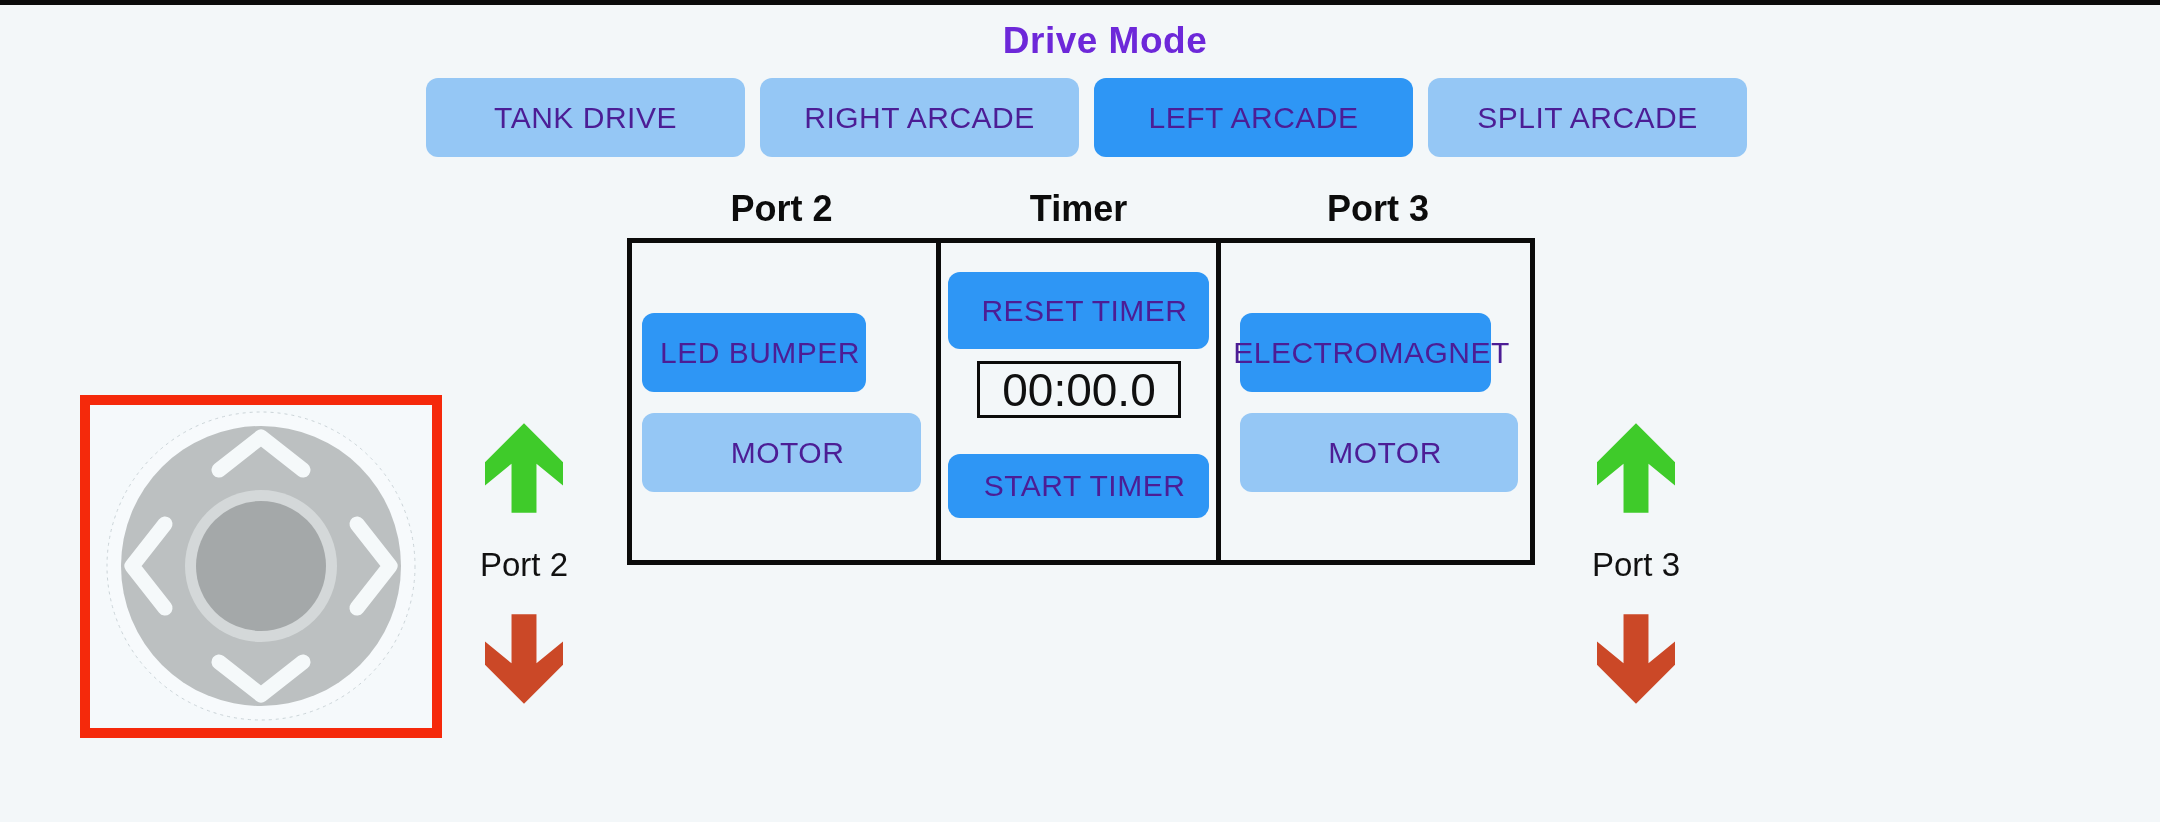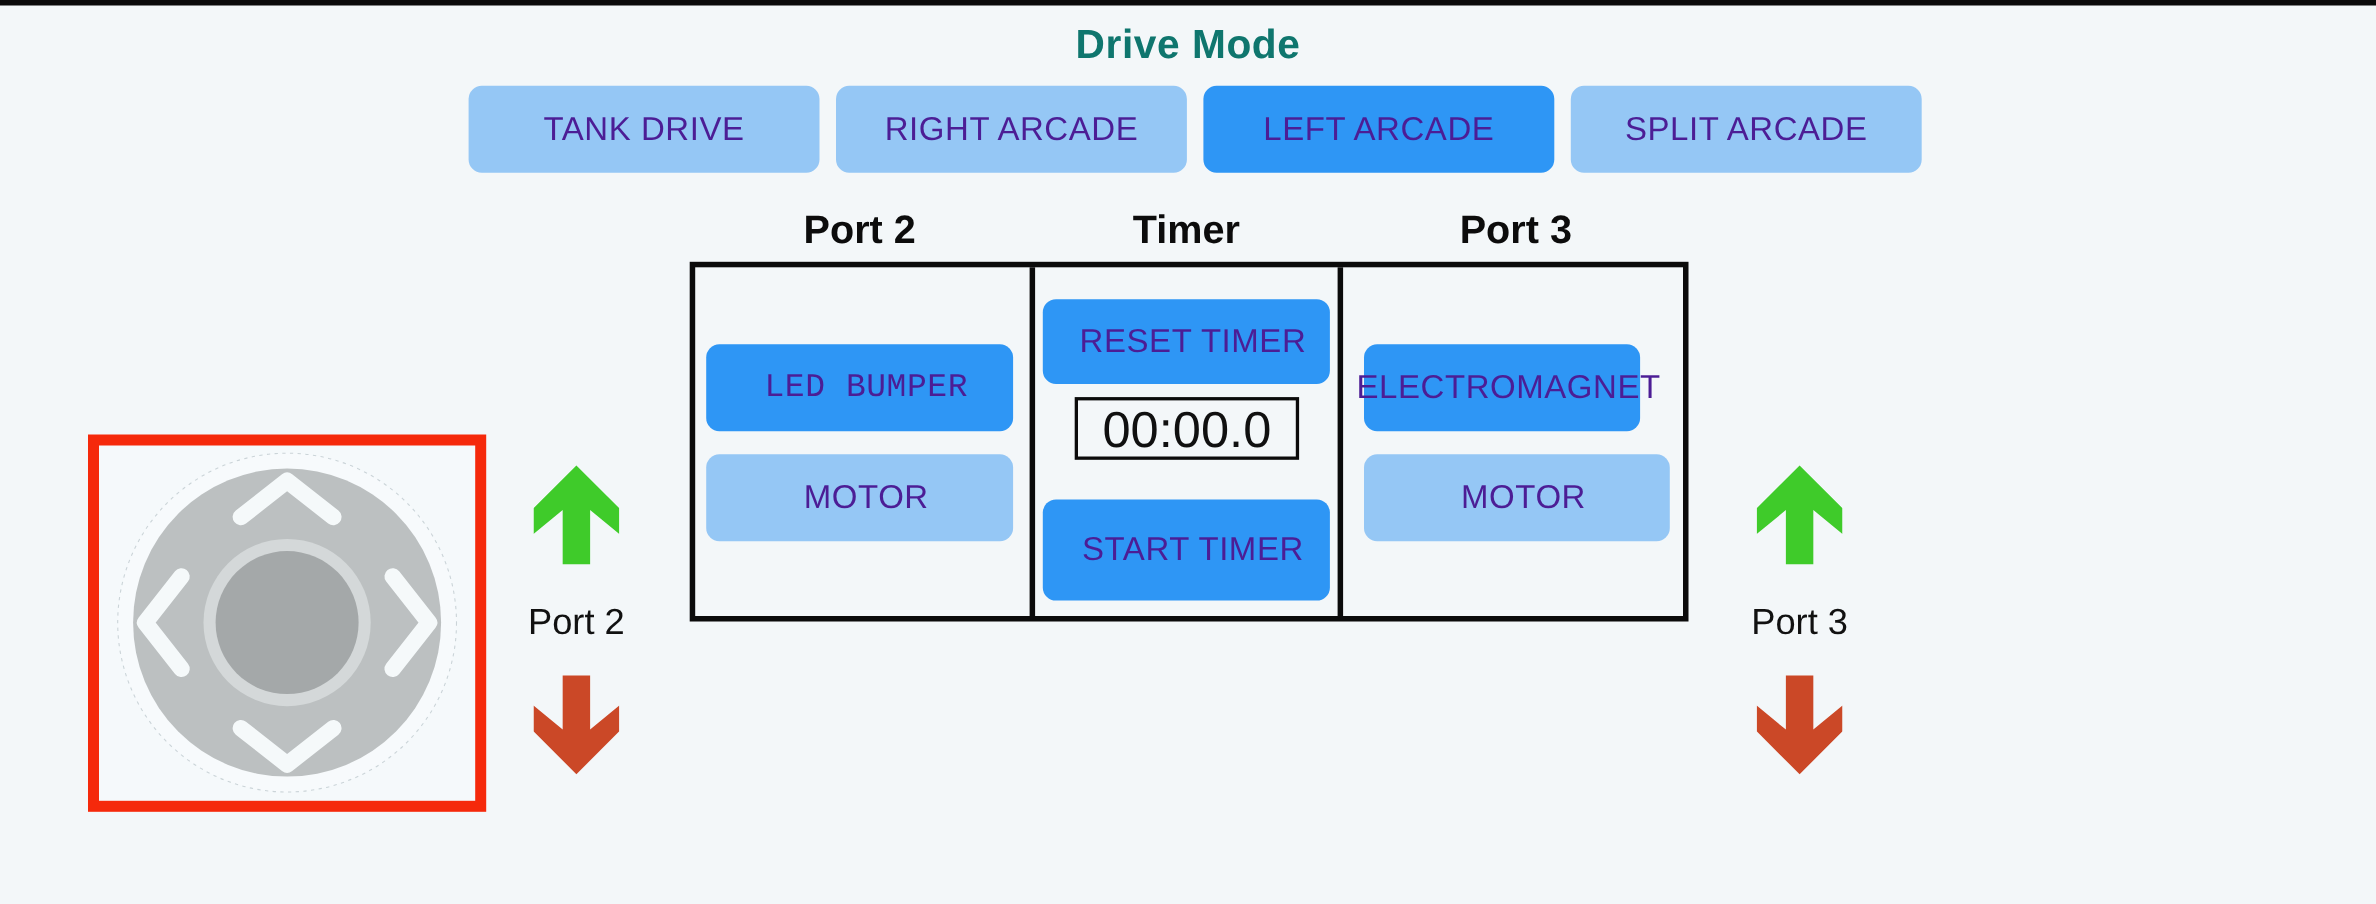"Drive Mode" .page-title { color: #0f766e -> #6d28d9; left: 880px -> 905px }
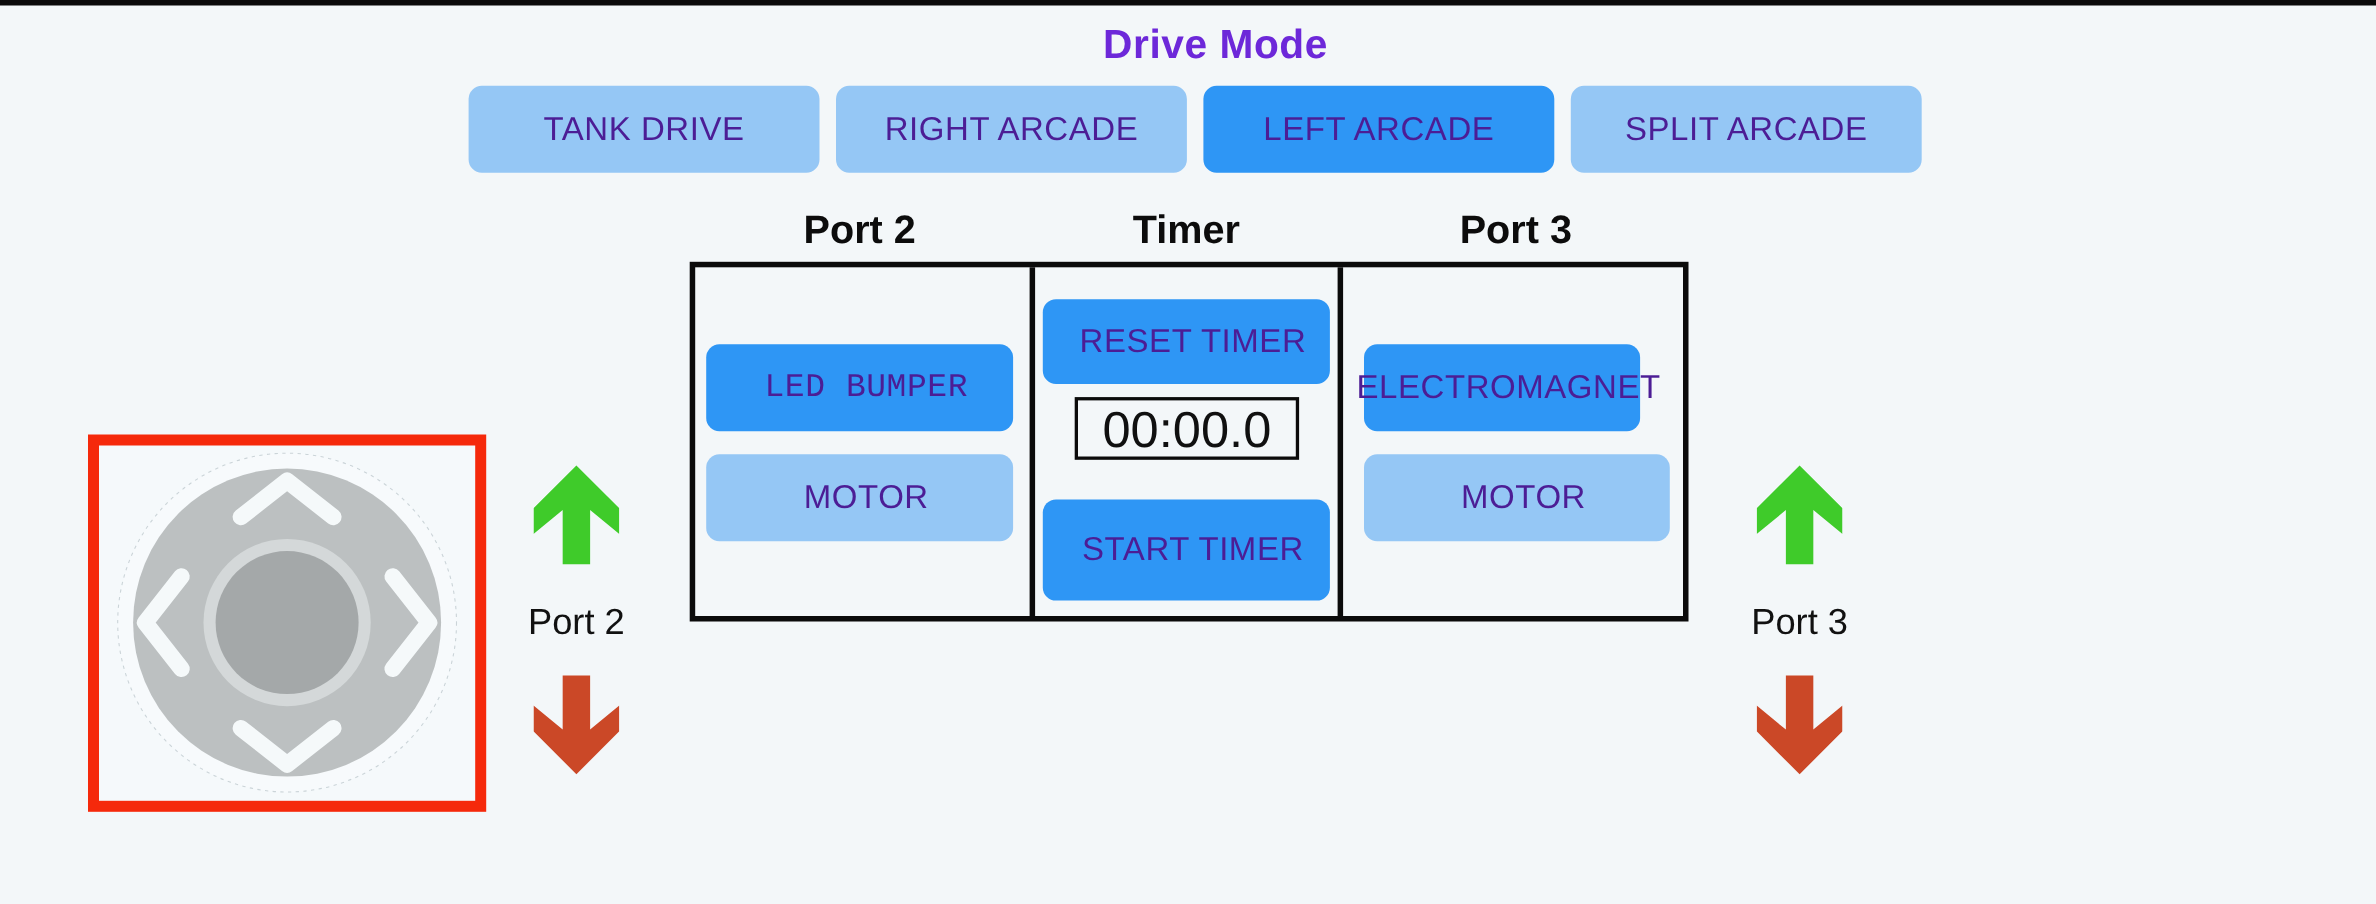"LED BUMPER" .led-btn { font-family: Liberation Mono, monospace -> none; width: 279px -> 224px }
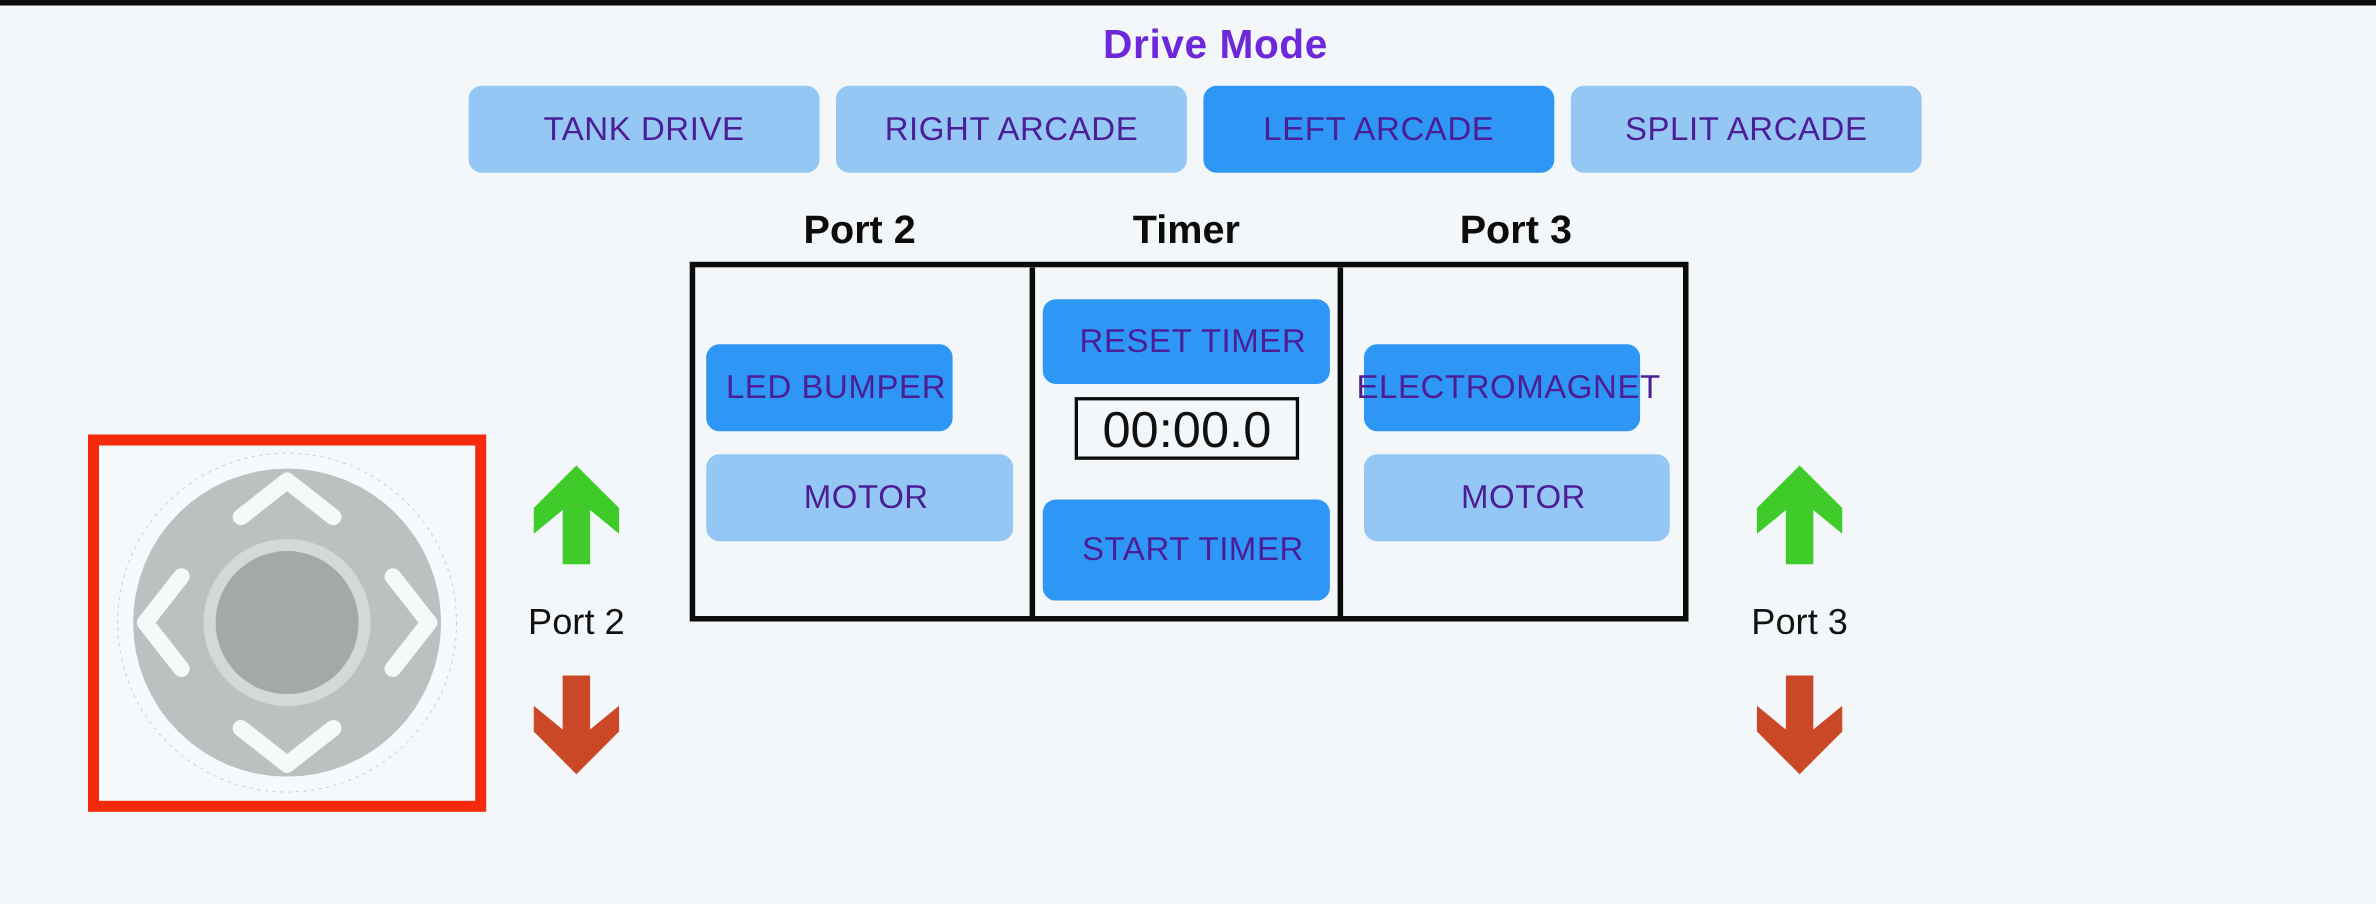"START TIMER" .start-btn { height: 92px -> 64px }
